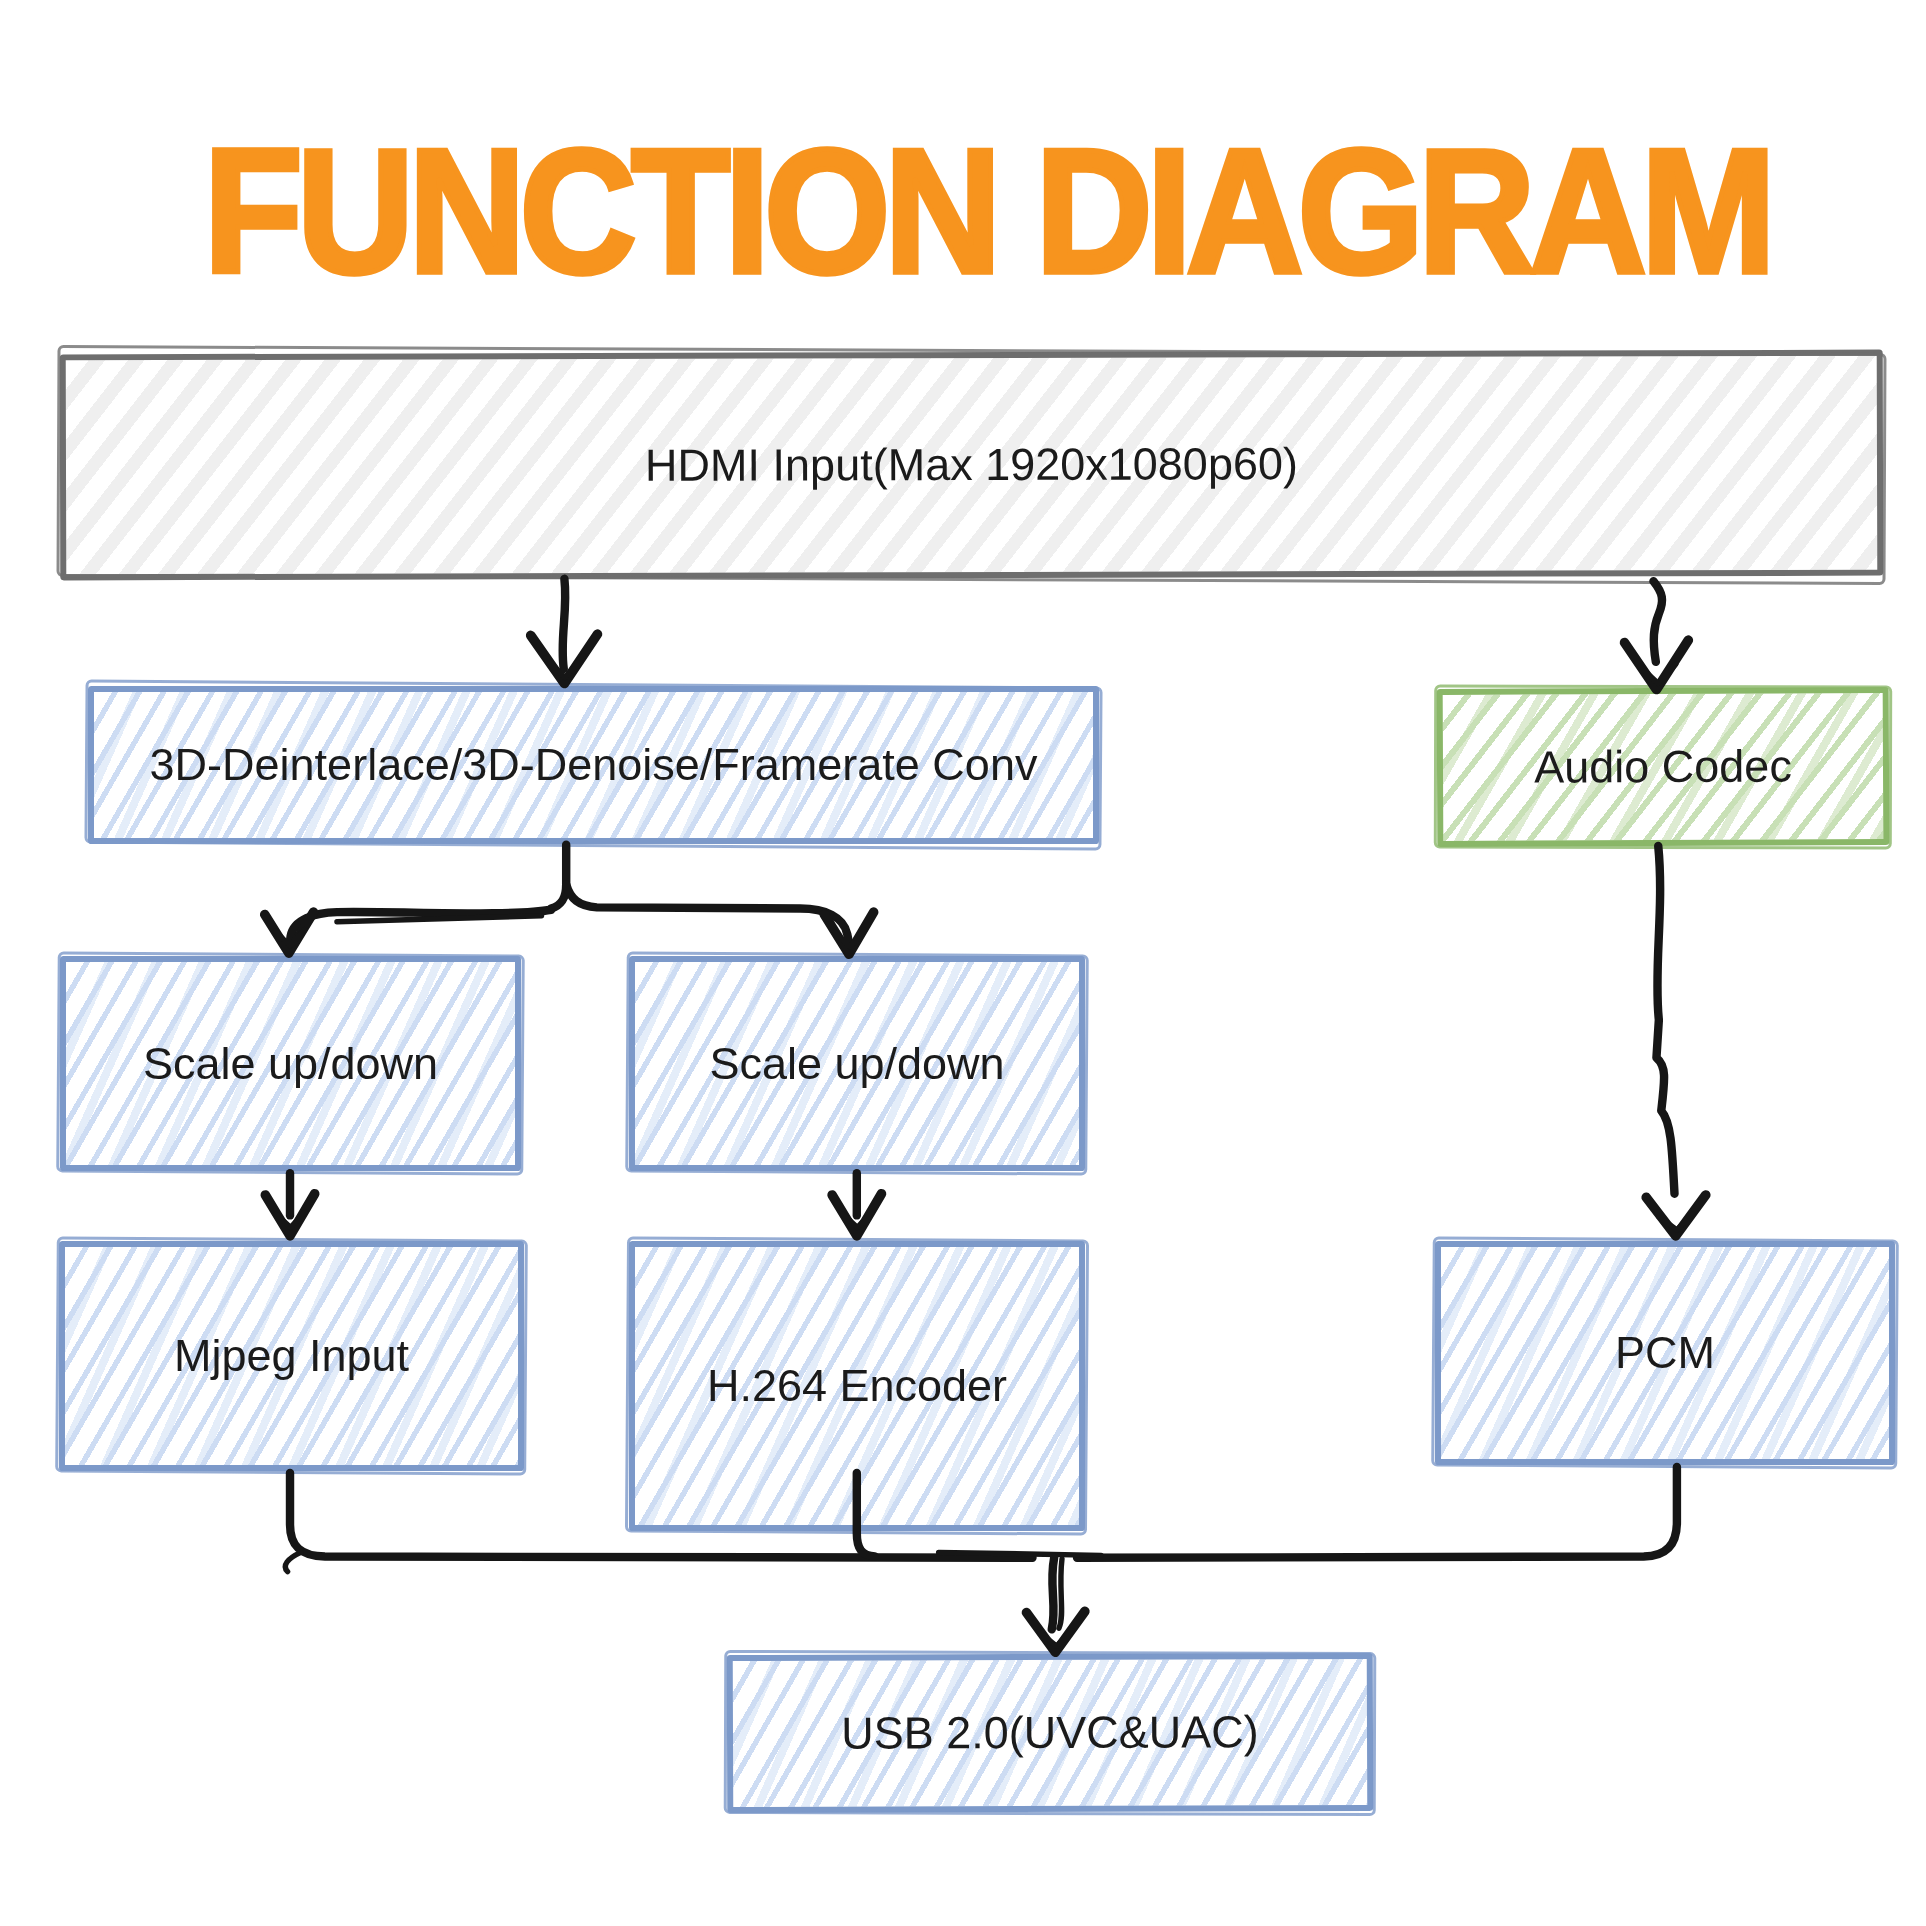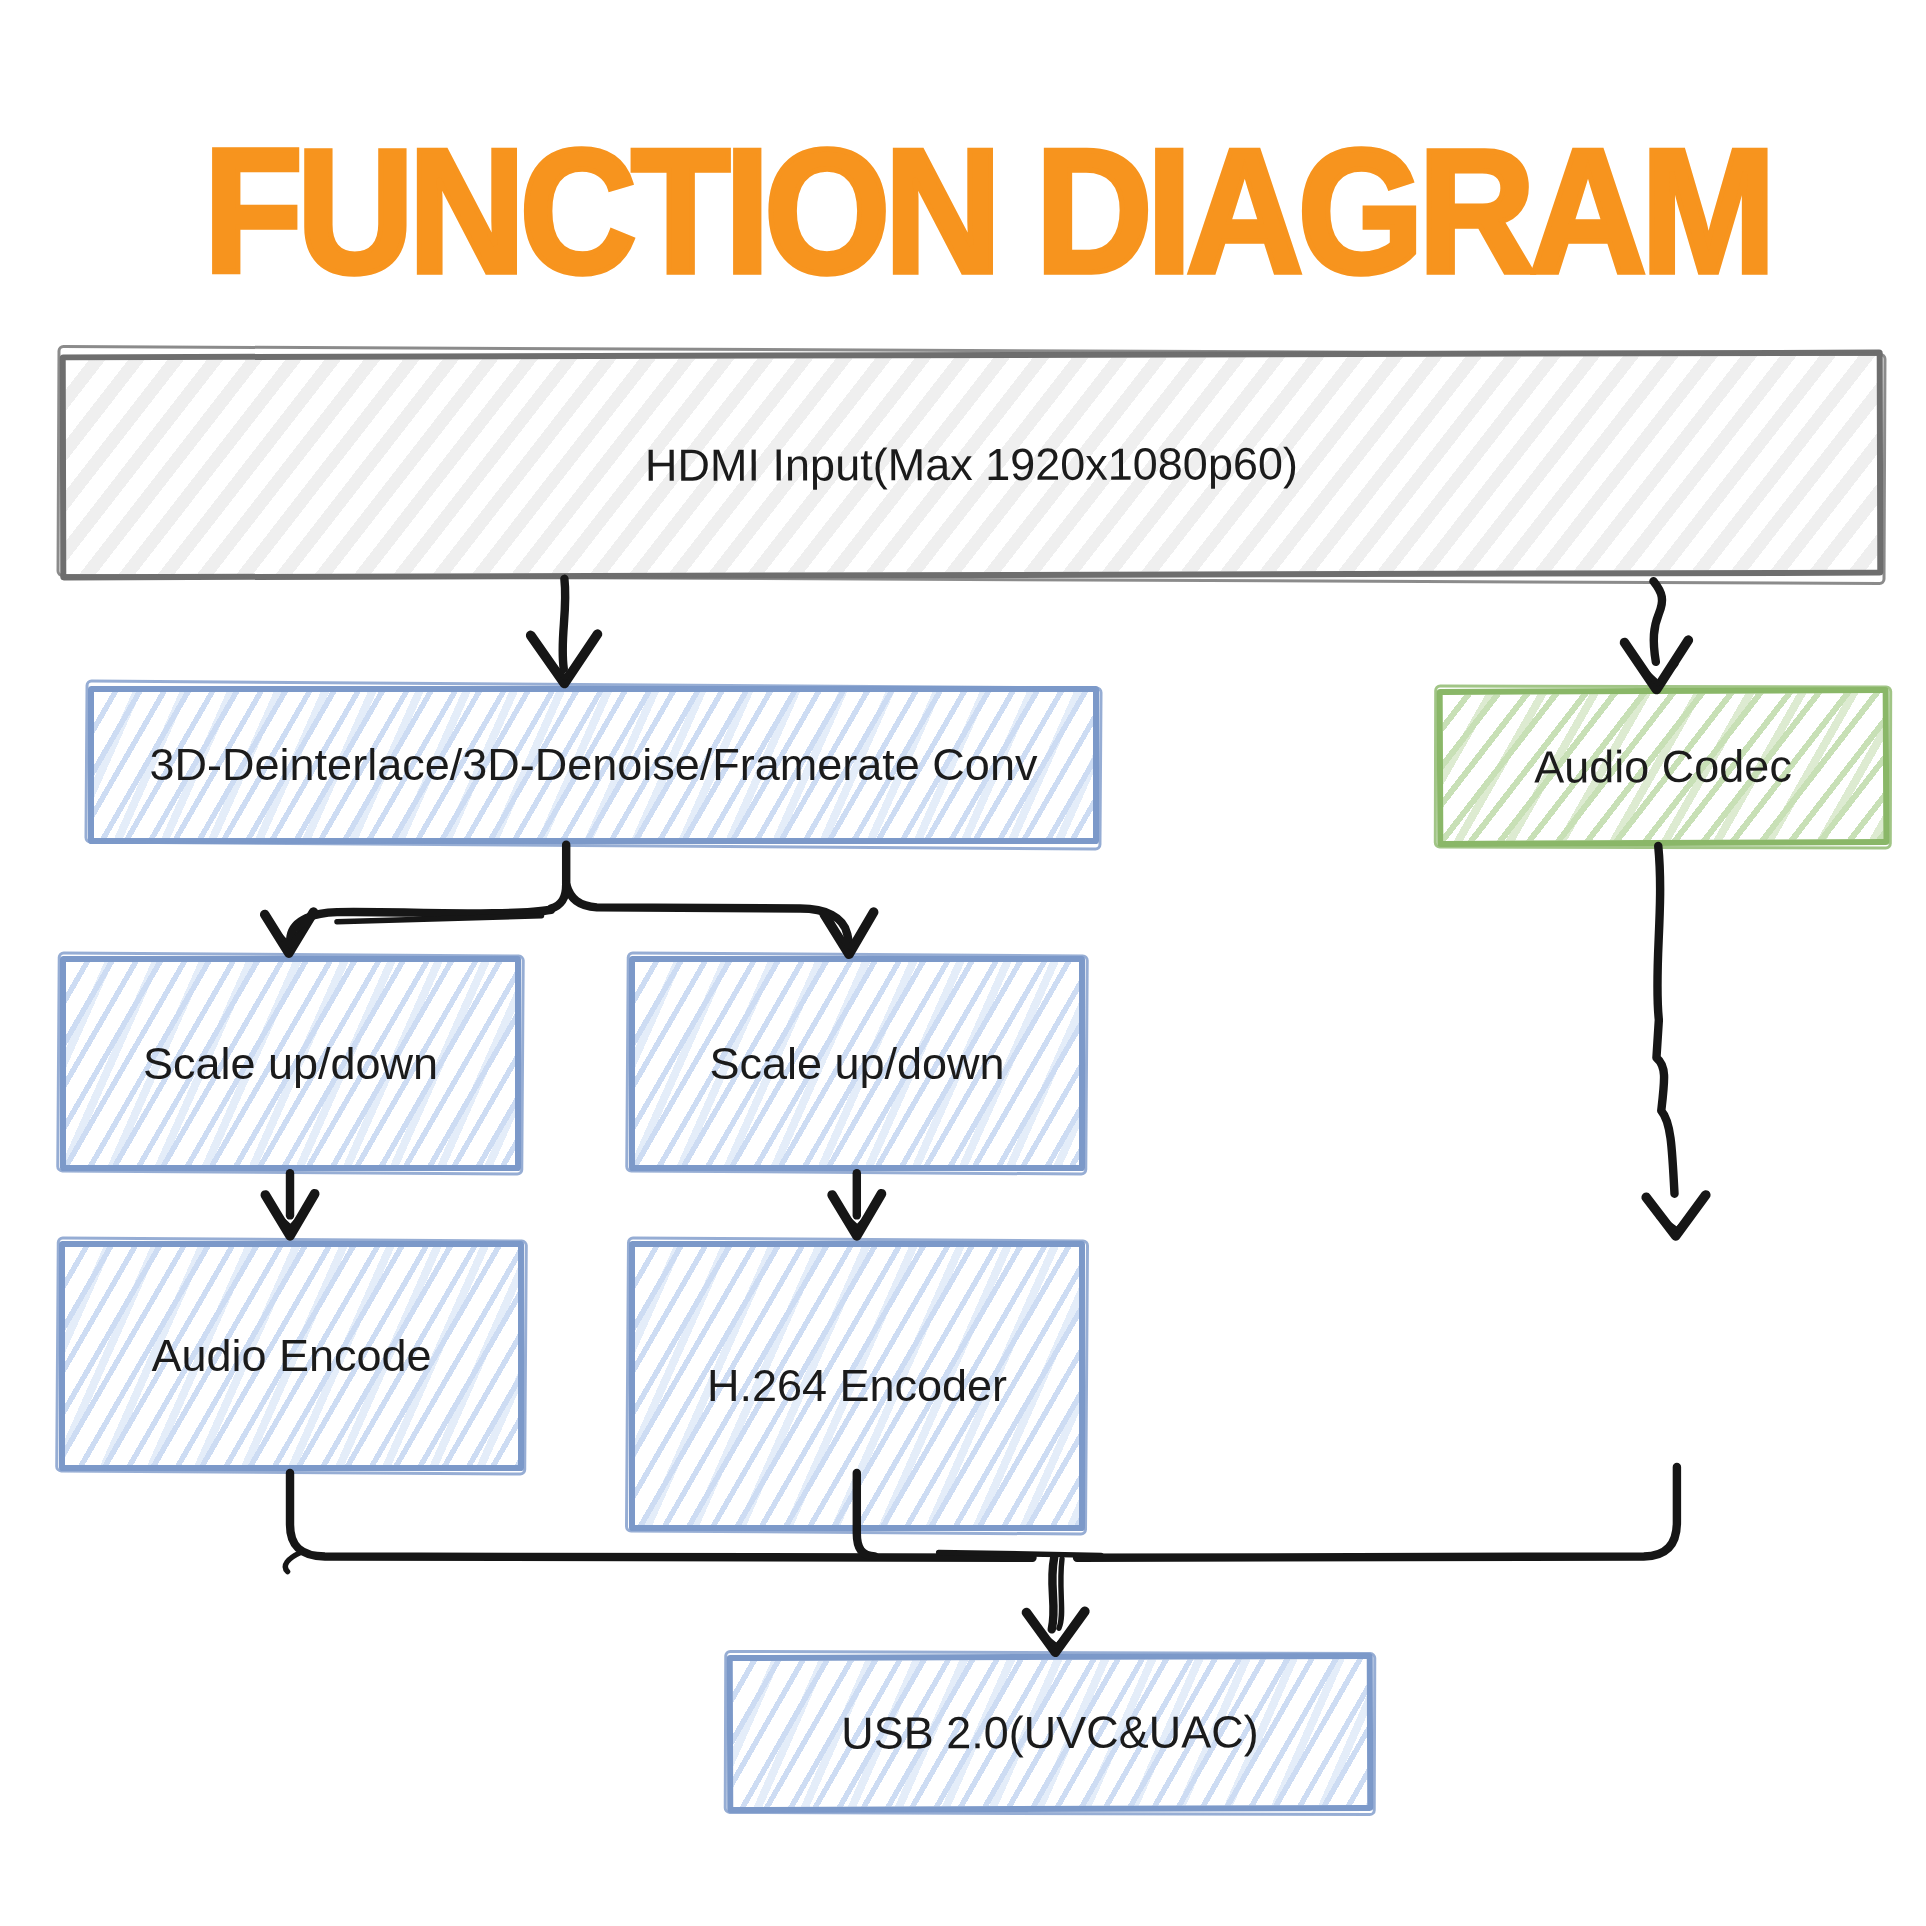"Audio Encode" span { text: Audio Encode -> Mjpeg Input }
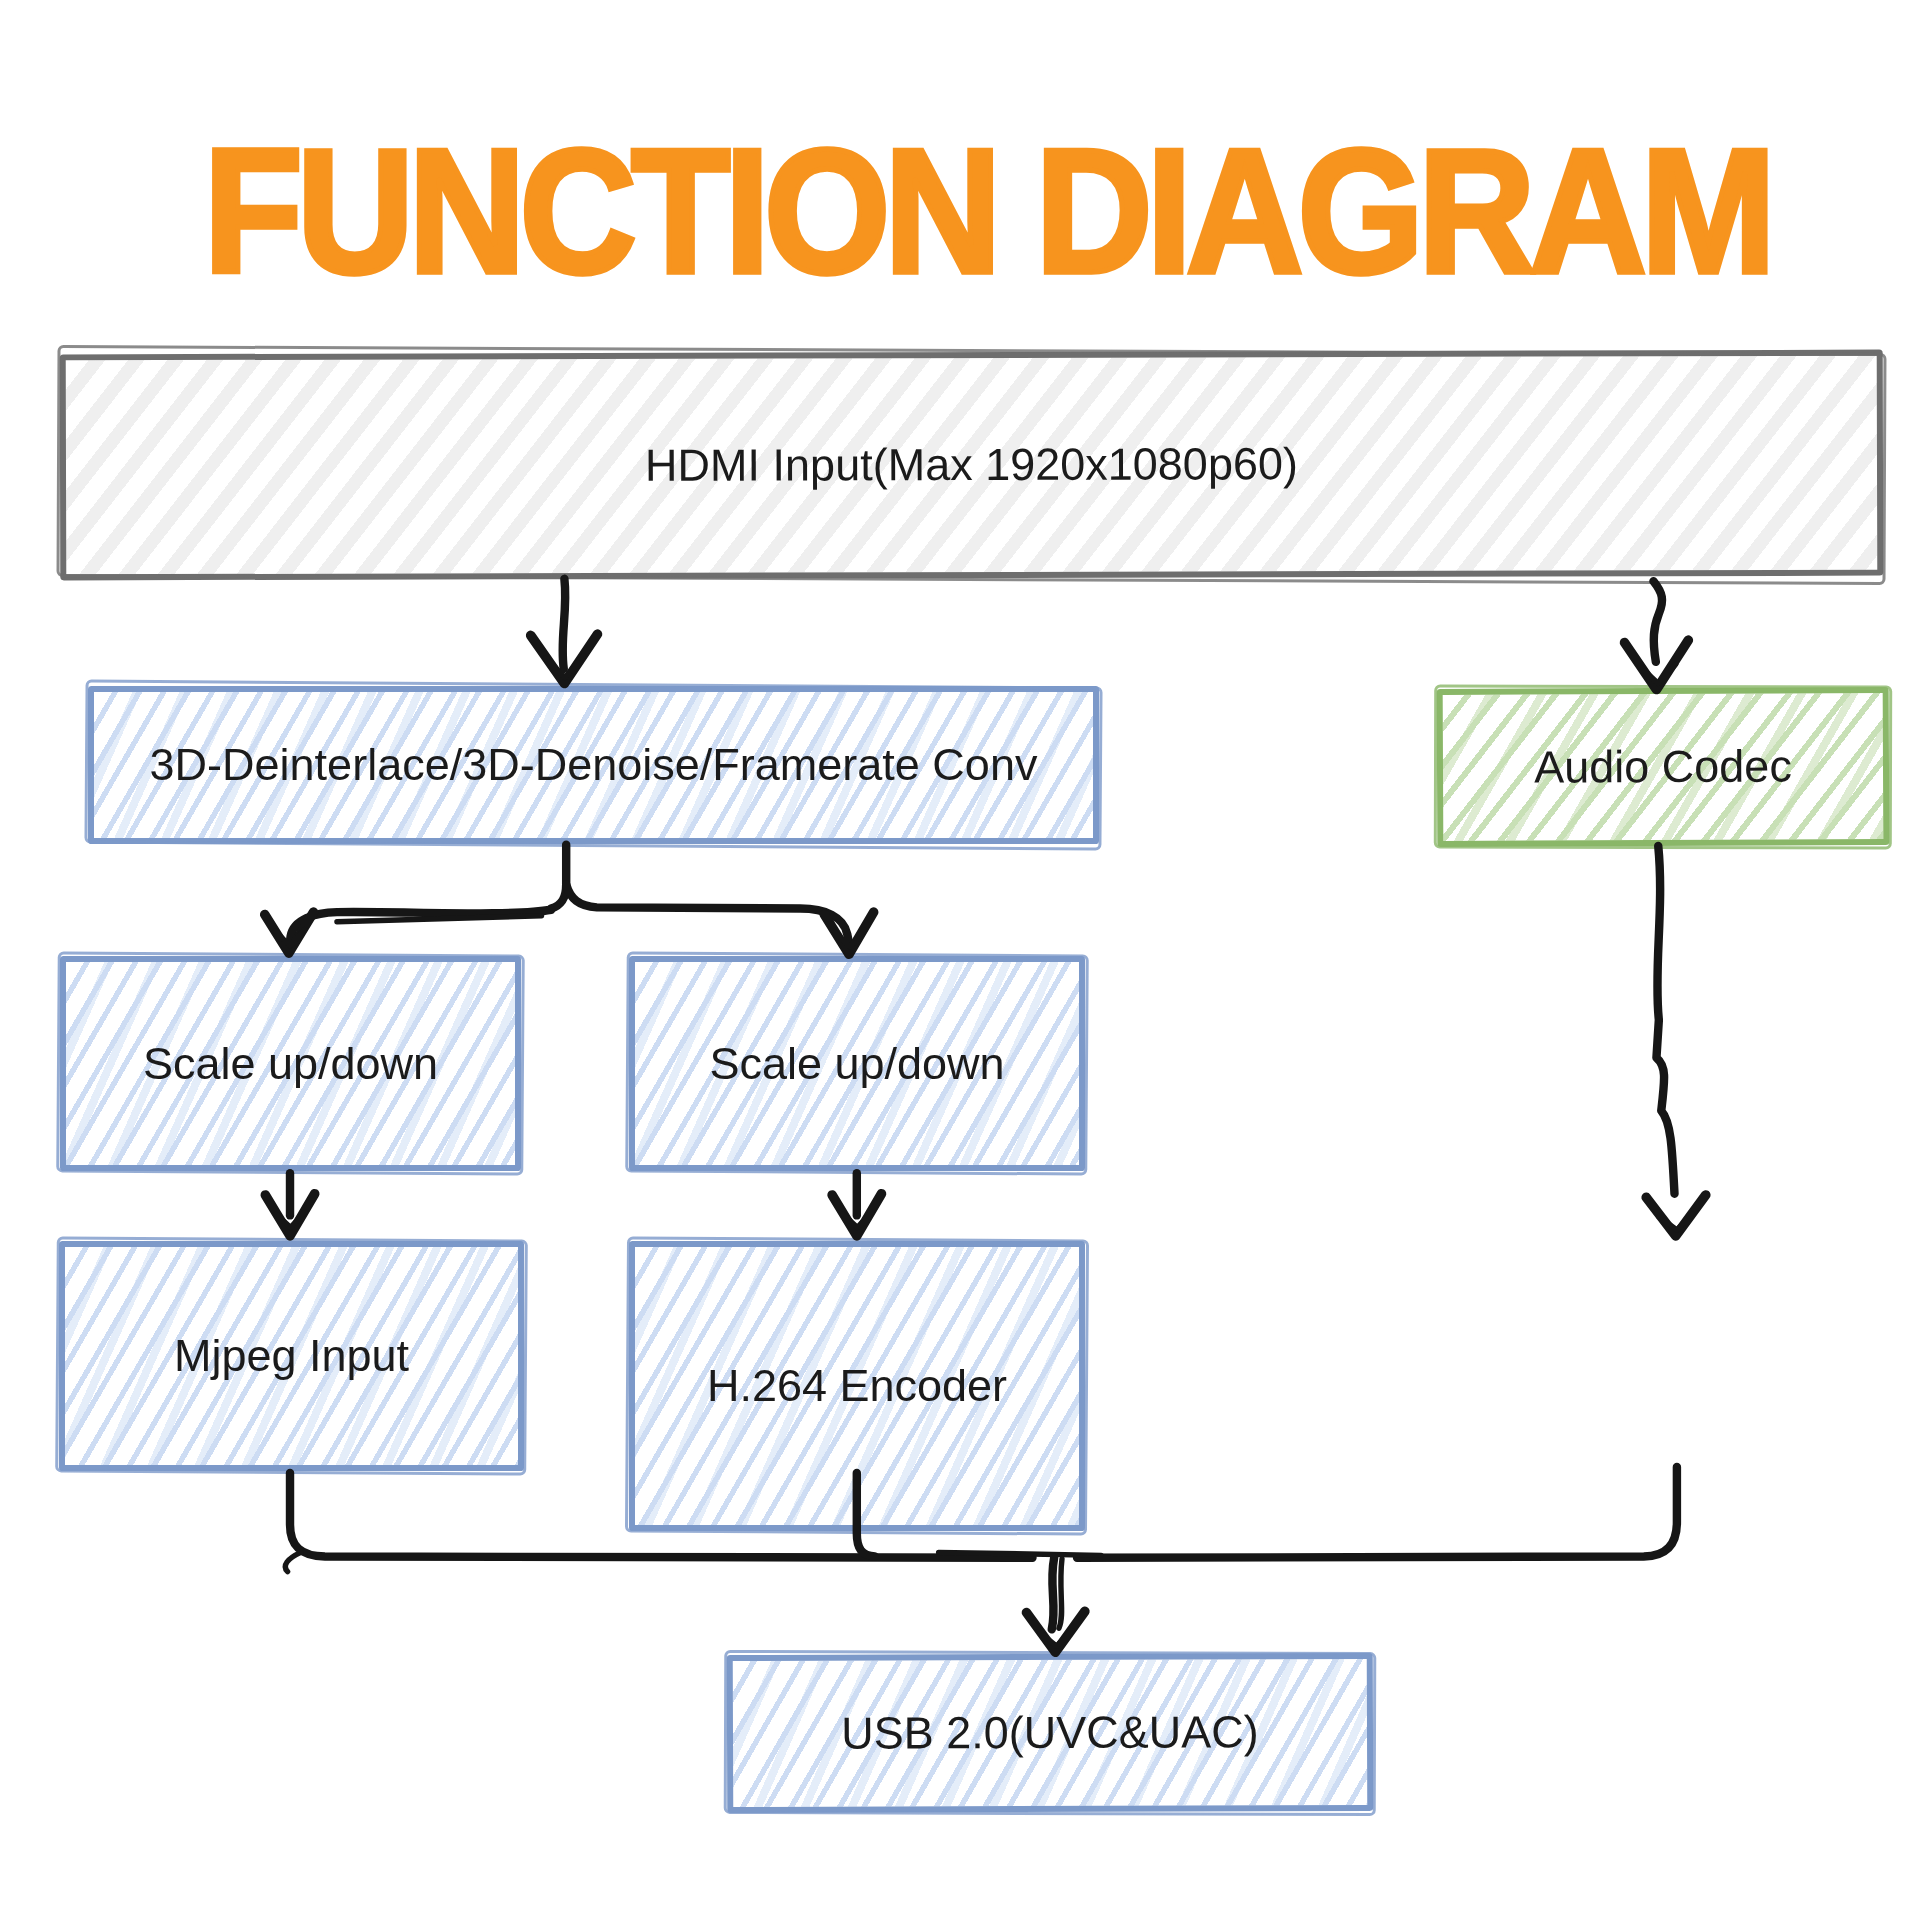"PCM" div.box { html: none -> <div> <span>PCM</span> </div> }
